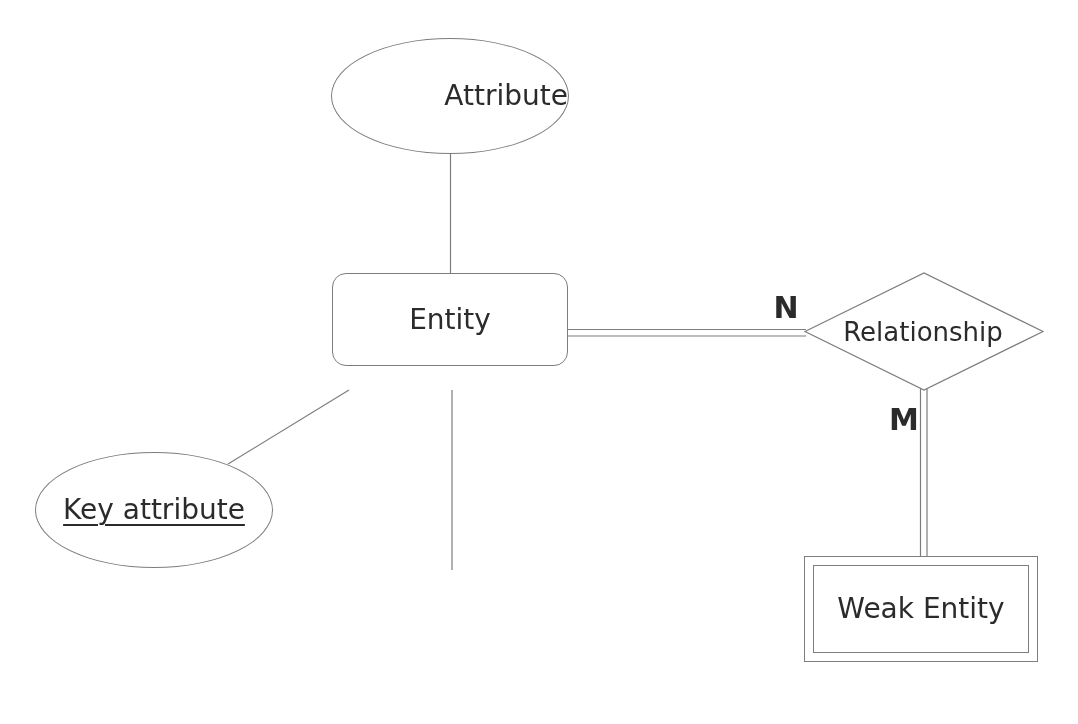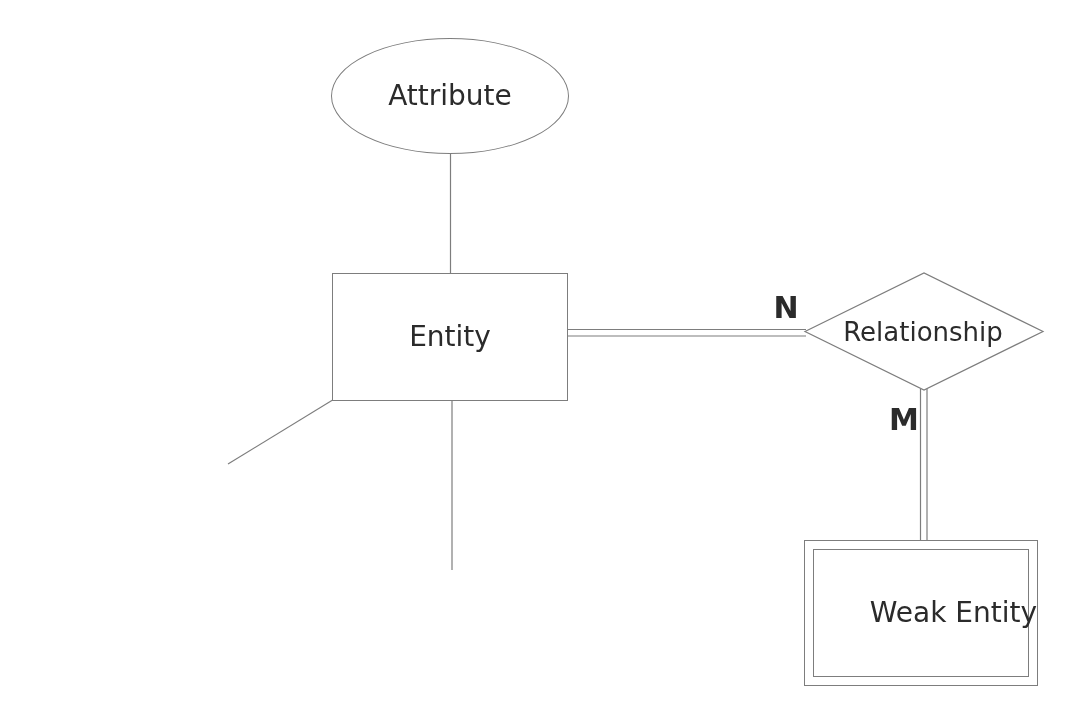"Attribute" div.node { justify-content: none -> flex-end }
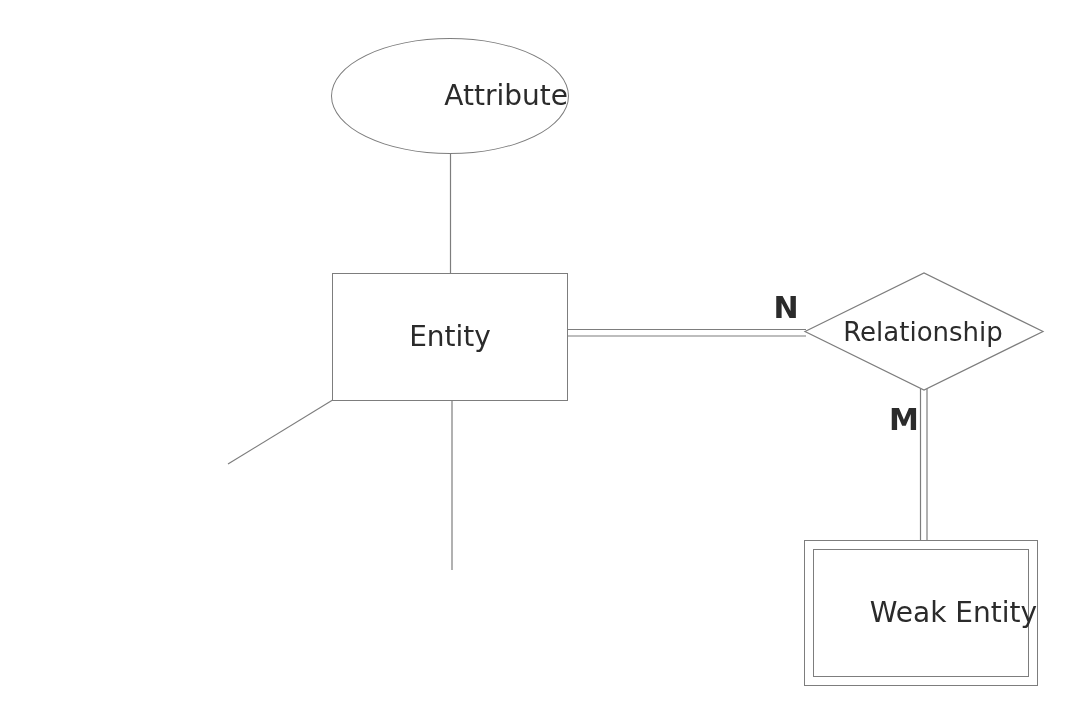"Entity" div.node { border-radius: none -> 14px; height: 128px -> 93px }
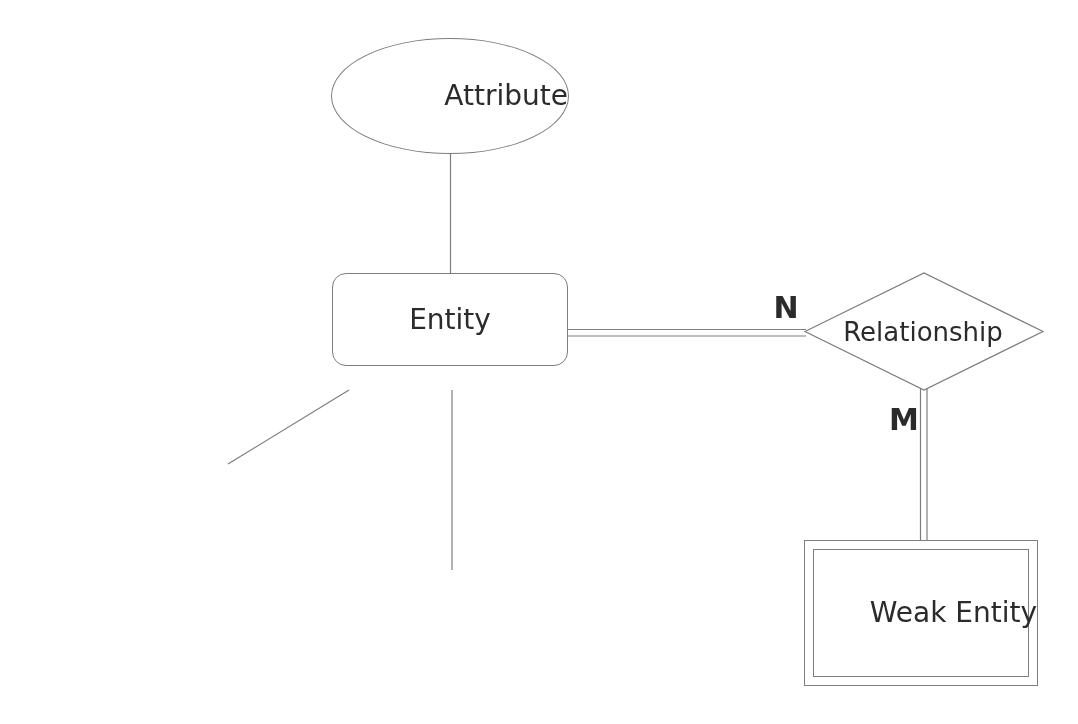"Key attribute" div.node { html: none -> <div> <span>Key attribute</span> </div> }
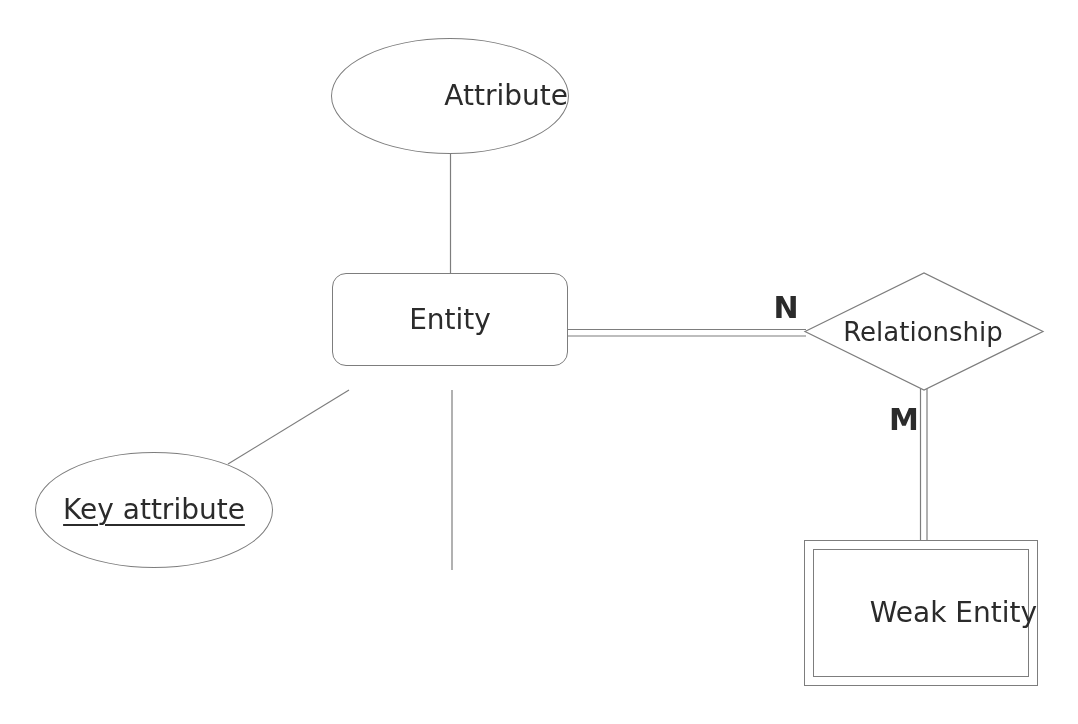"Weak Entity" div.node { height: 146px -> 106px; justify-content: flex-end -> none; top: 540px -> 556px }
